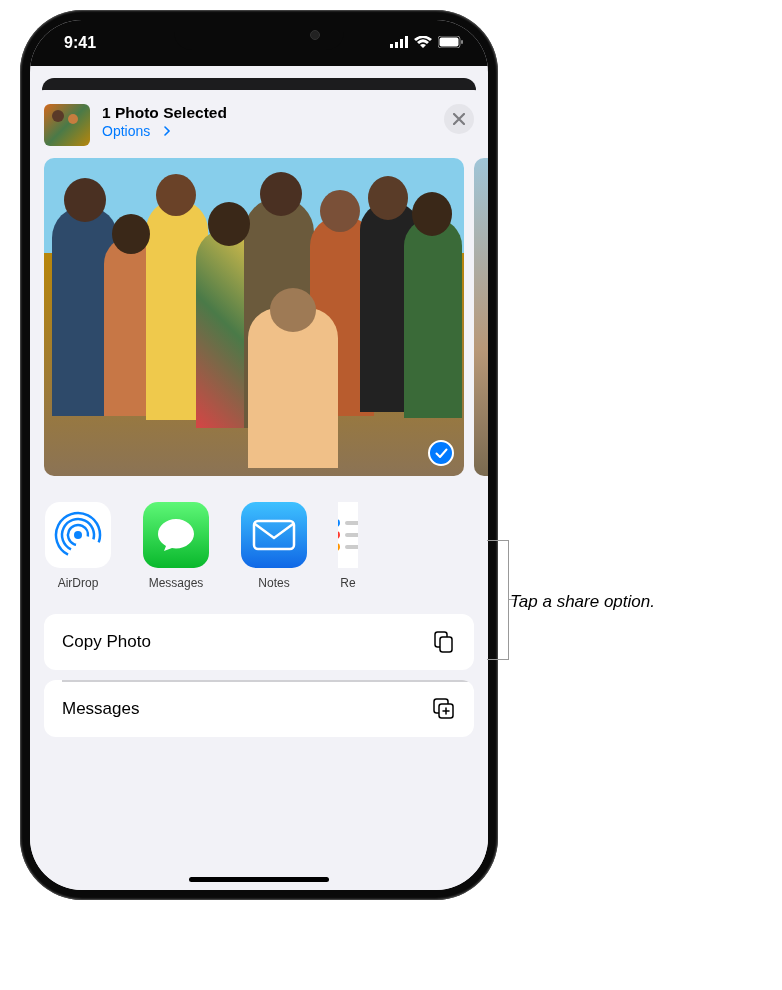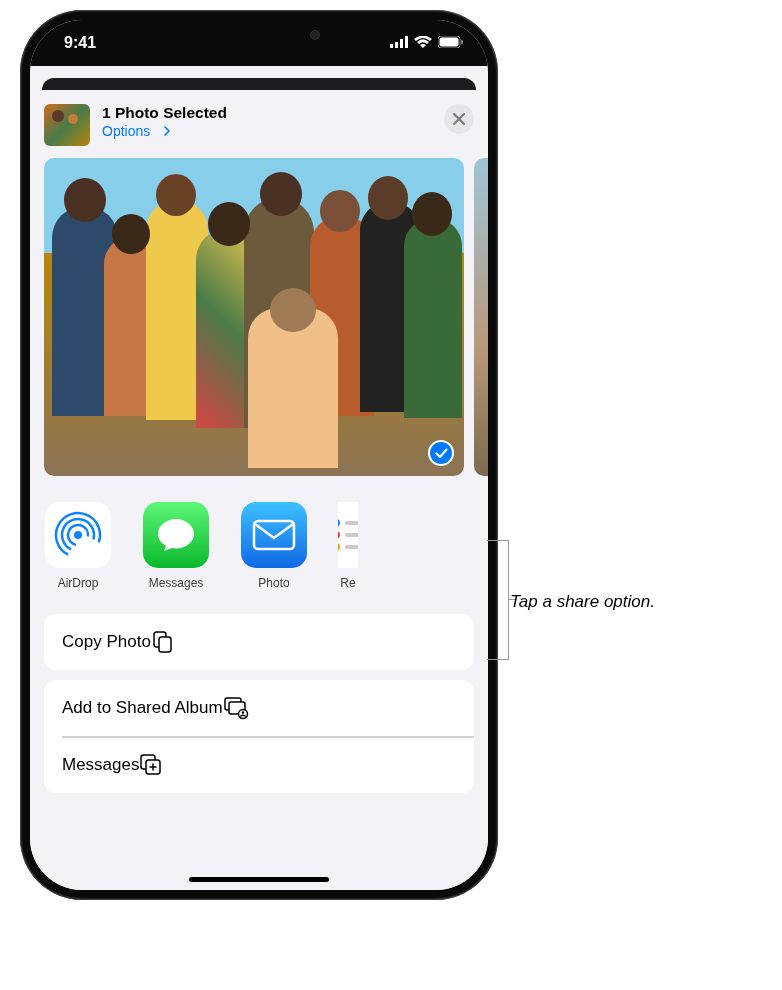"Photo" div.app-label { text: Photo -> Notes }
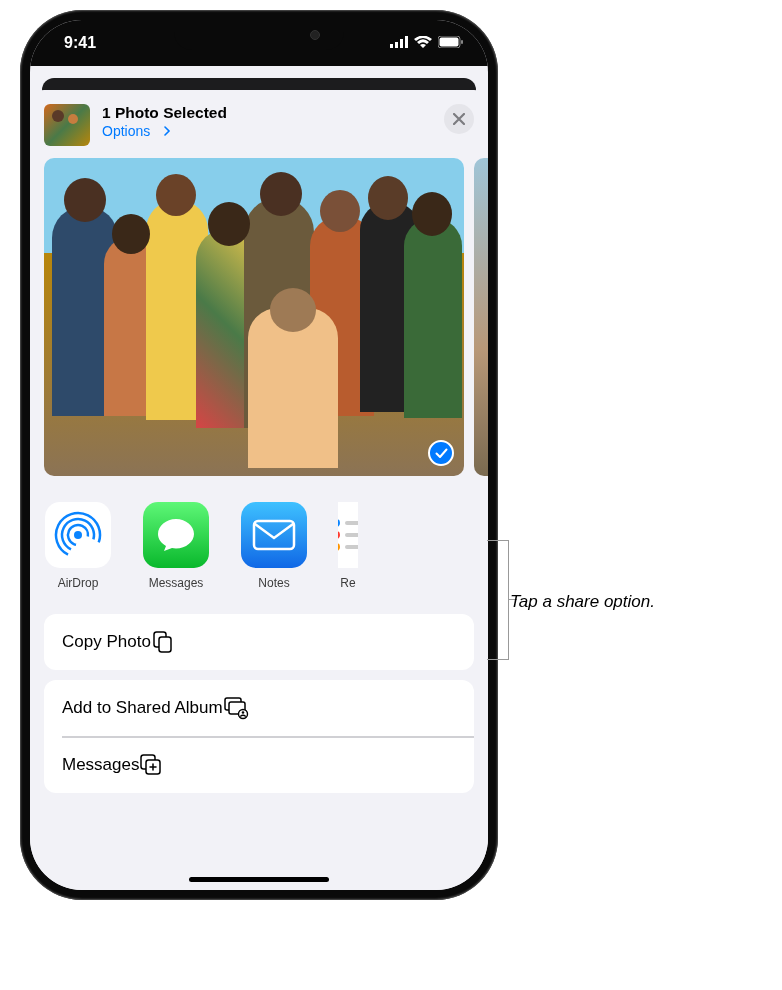"Copy Photo" .action-row { justify-content: none -> space-between }
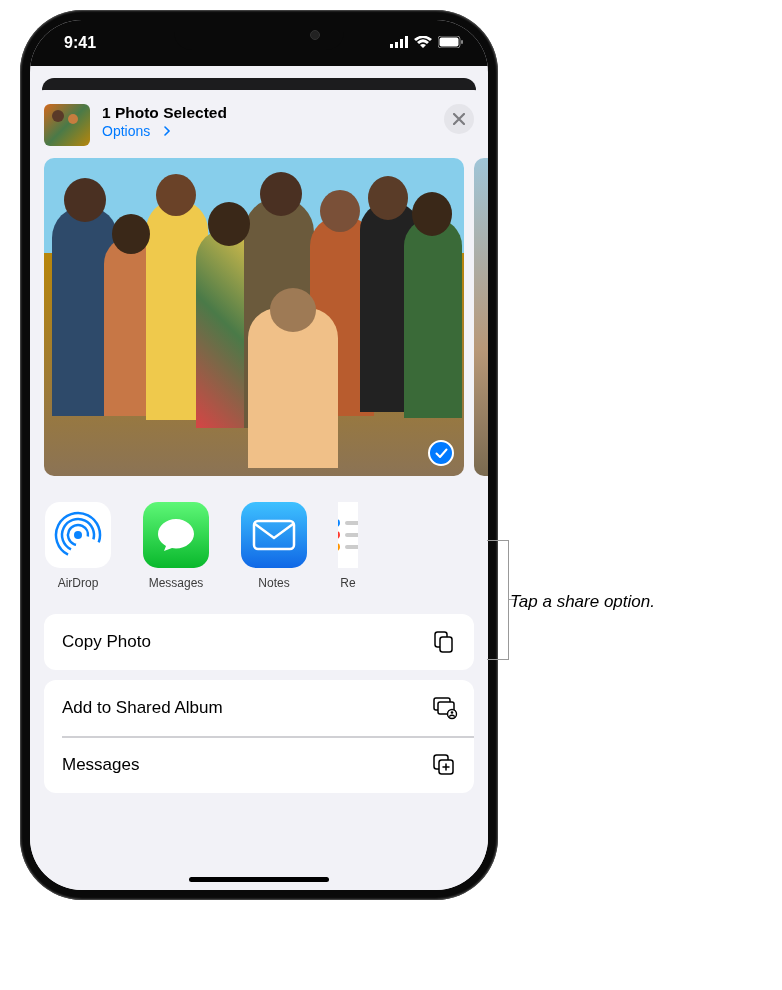"Add to Shared Album" div.action-row { html: <div> <span>Add to Shared Album</span> <span> <svg> <rect></rect> <rect></rect> <circle></circle> <circle></circle> <path></path> </svg> </span> </div> -> none }
